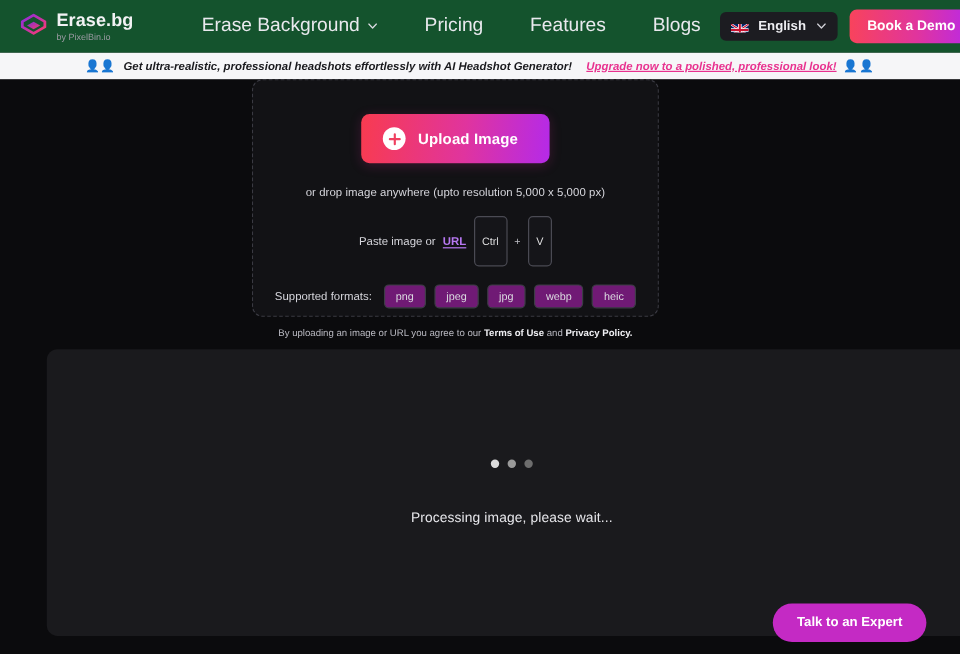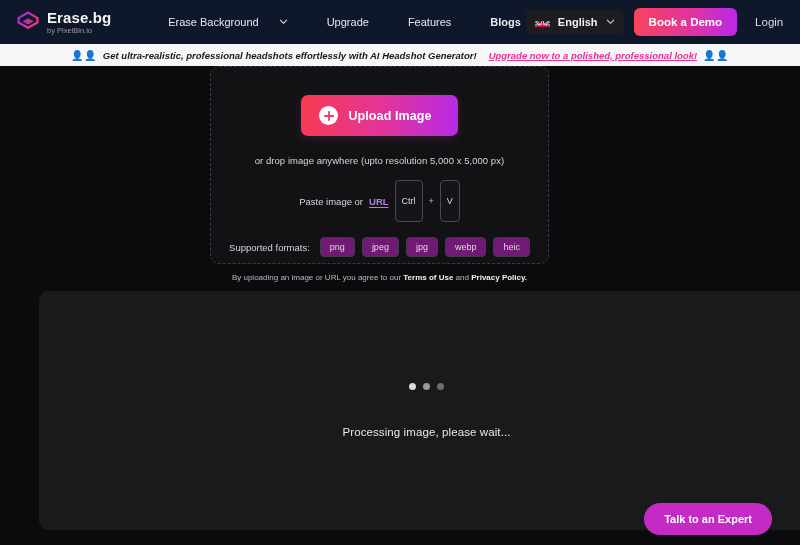"Erase.bg" .header { background: #0f172a -> #14532d }
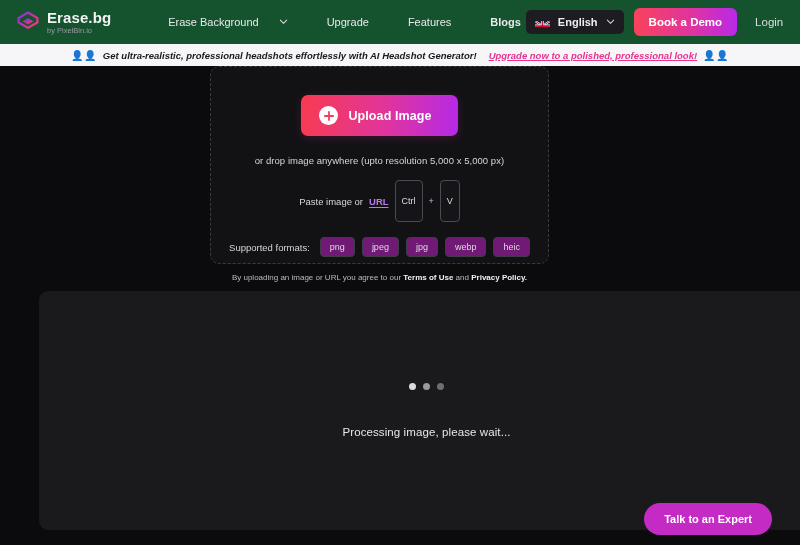"Erase Background" .nav-item { font-size: 11px -> 16px; gap: 20px -> 6px }
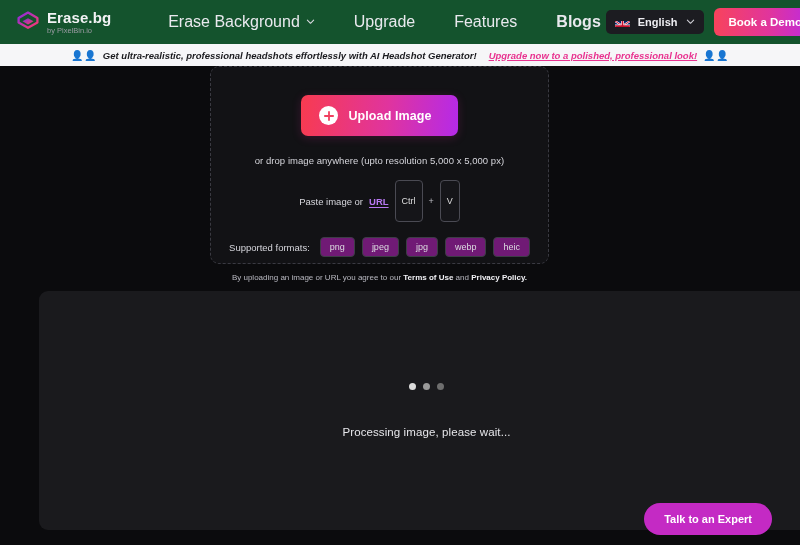"Upgrade" span { text: Upgrade -> Pricing }
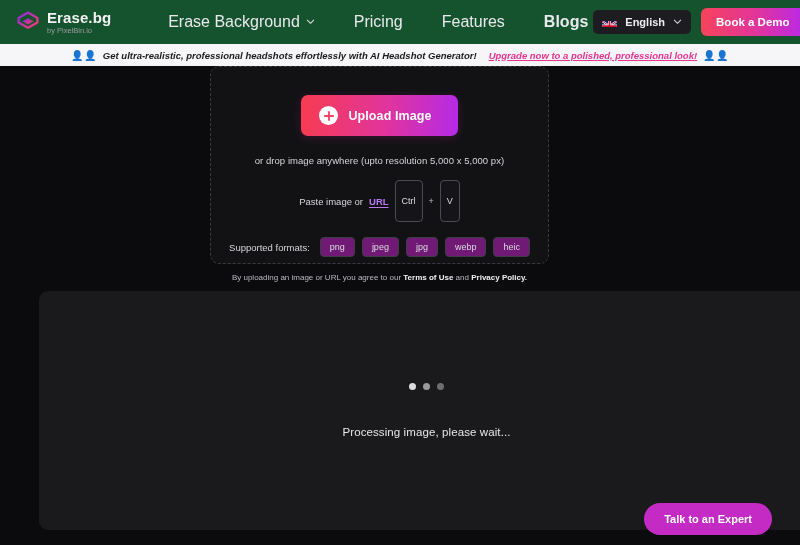"Blogs" .nav-item:last-child { font-weight: bold -> none; margin-right: 5px -> 16px }
